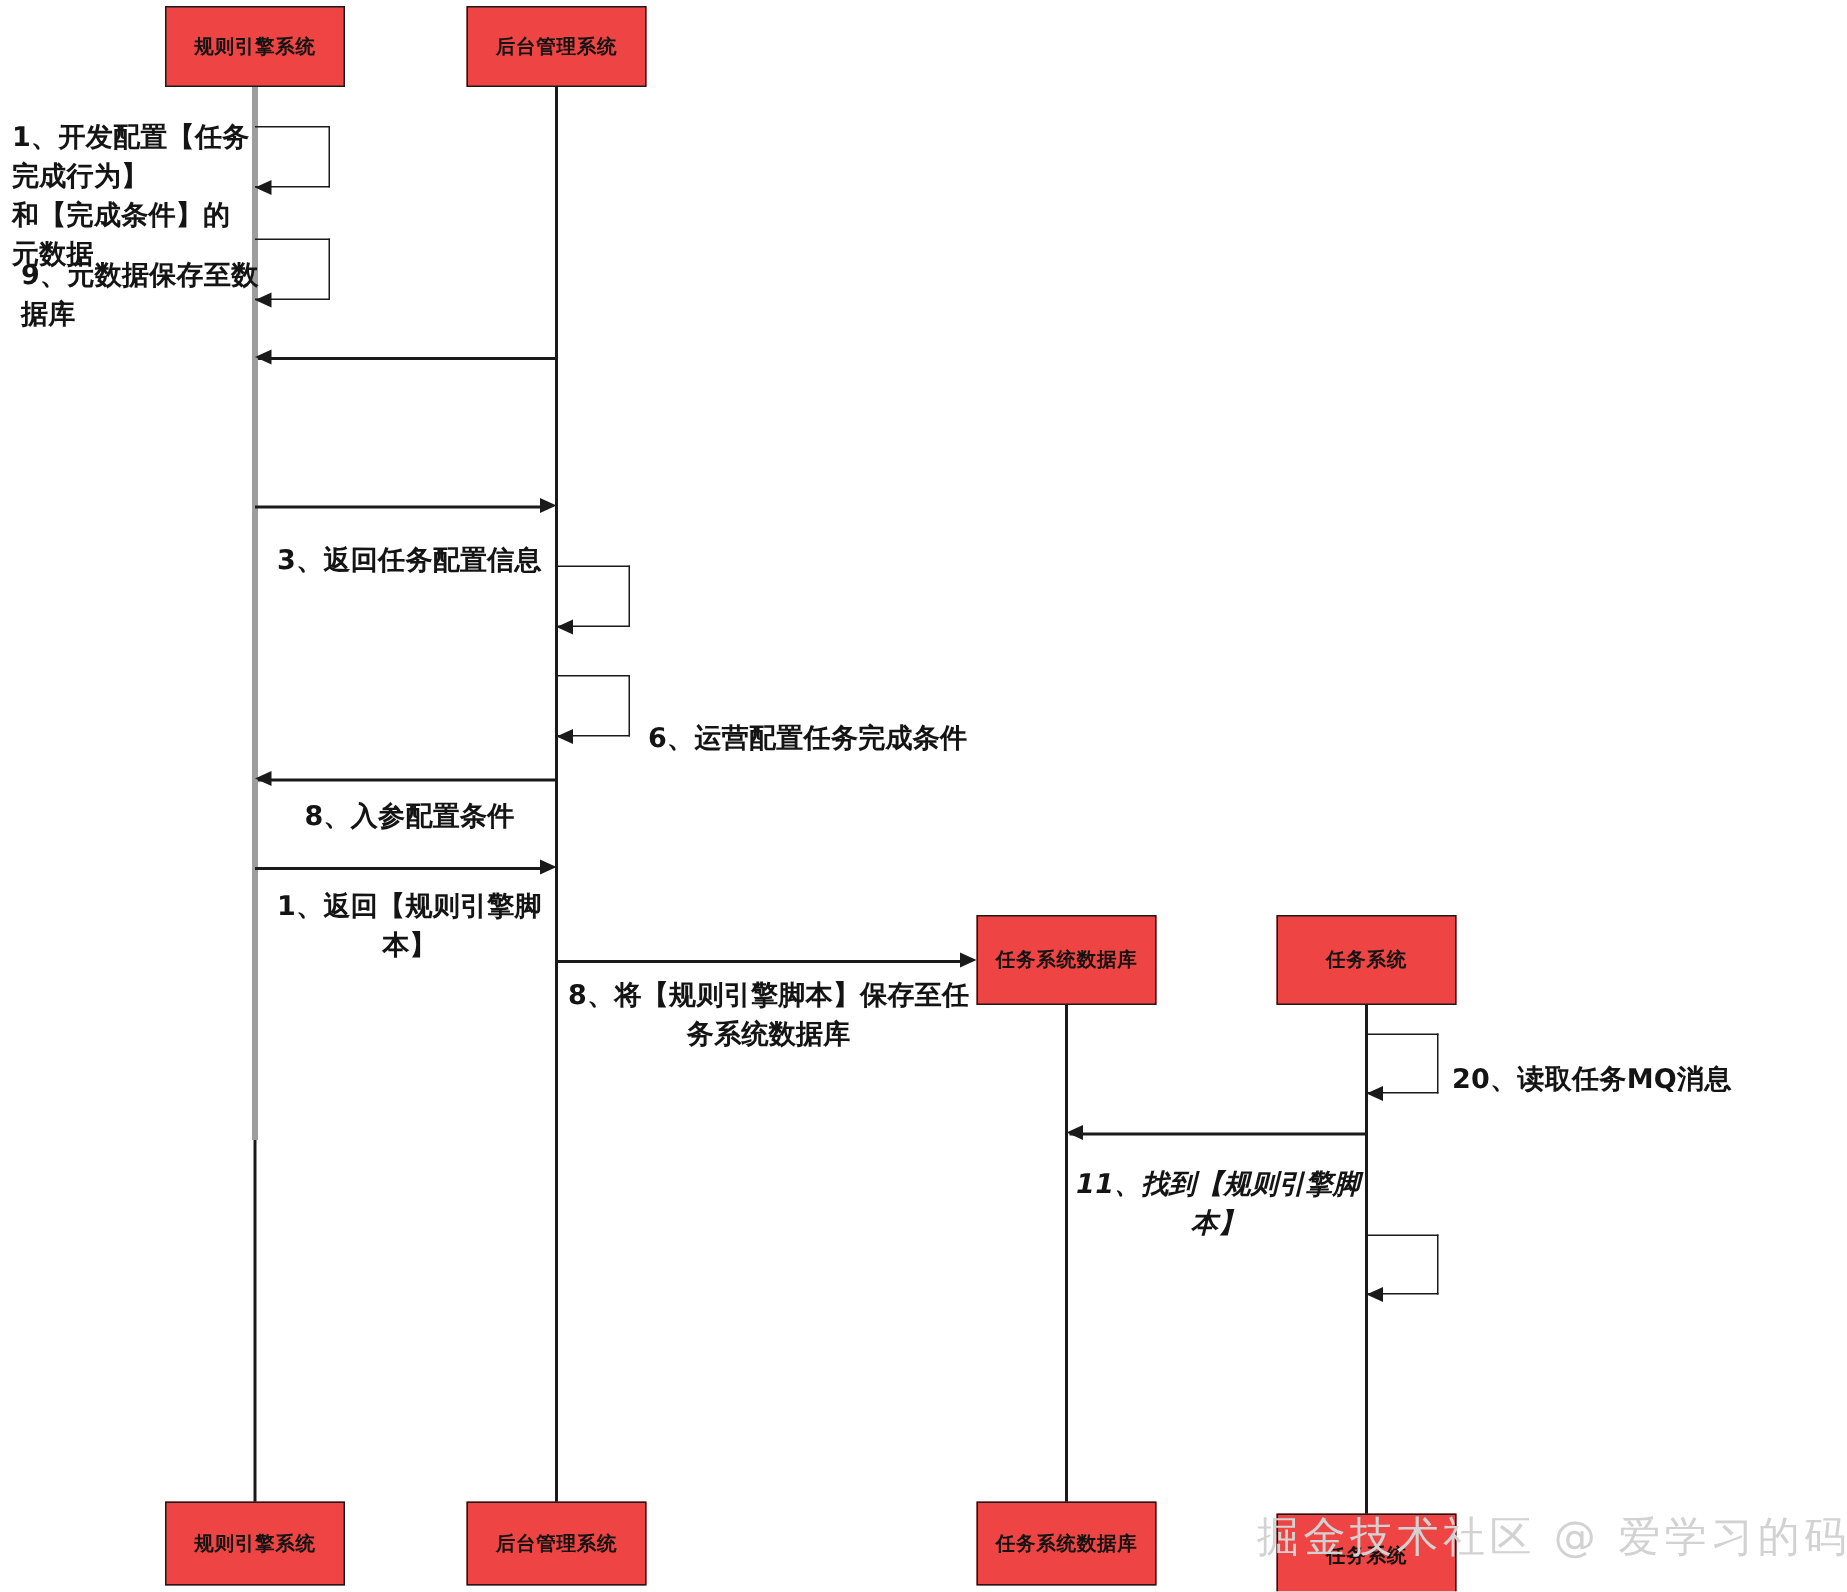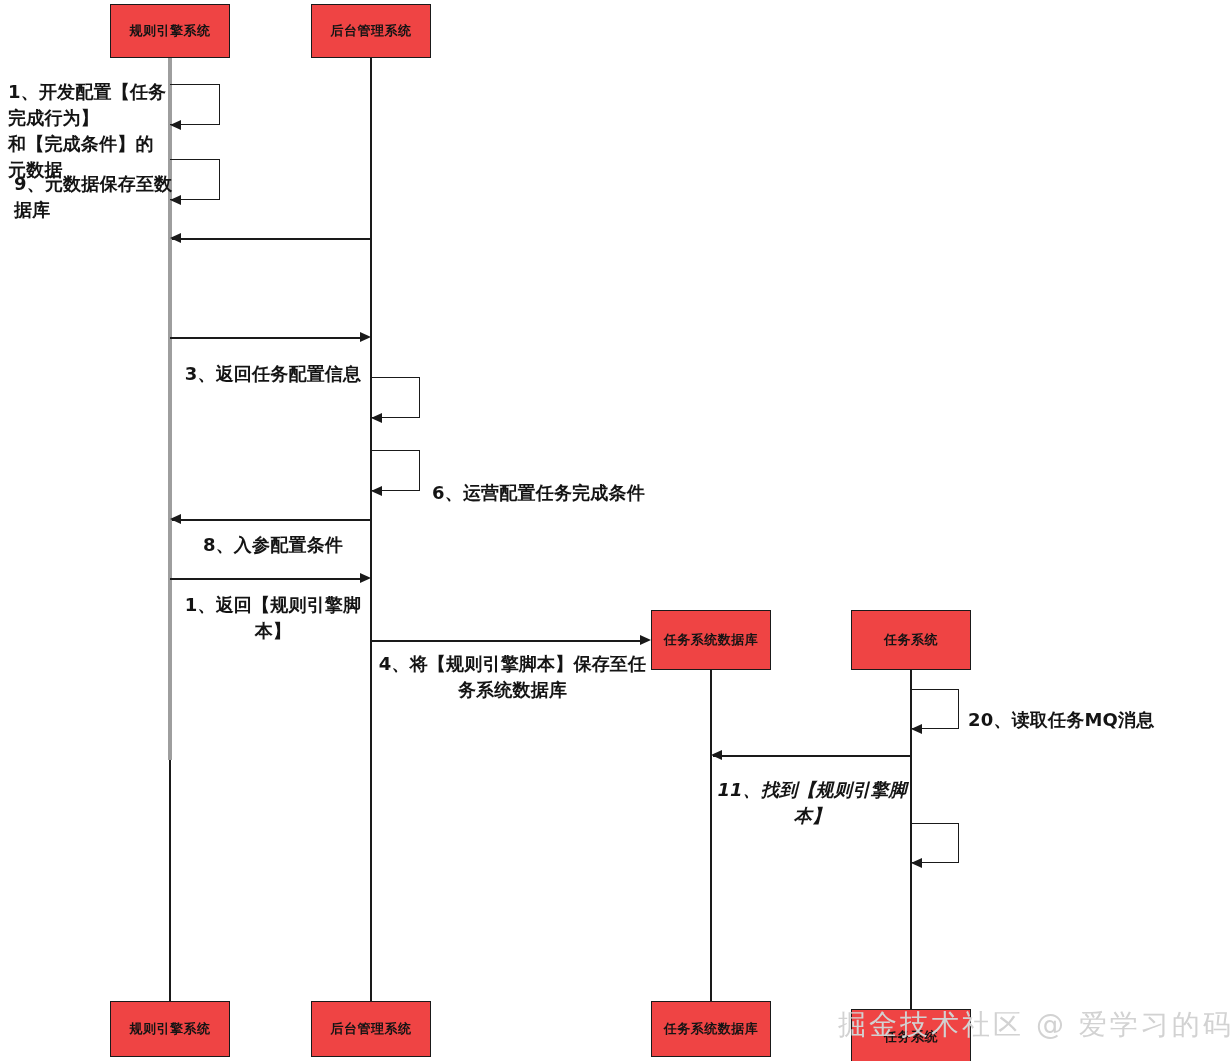"4、将【规则引擎脚本】保存至任务系统数据库" div.msg-label { text: 4 -> 8 }
